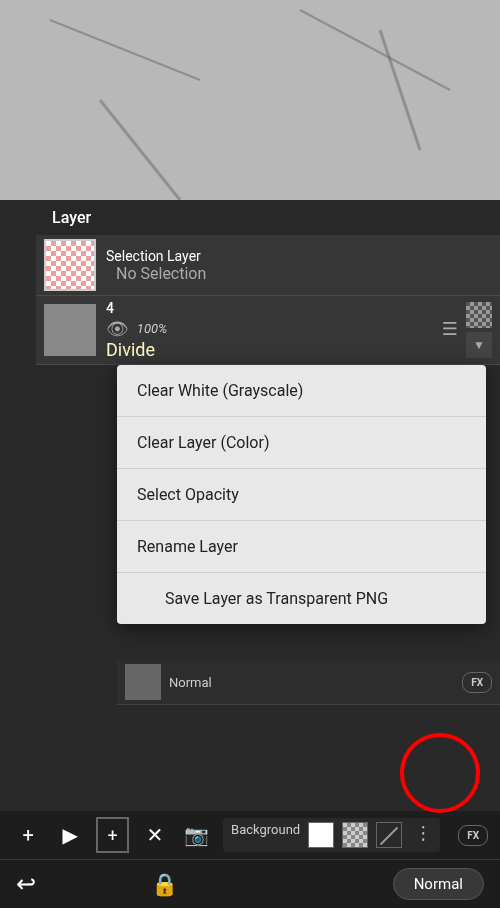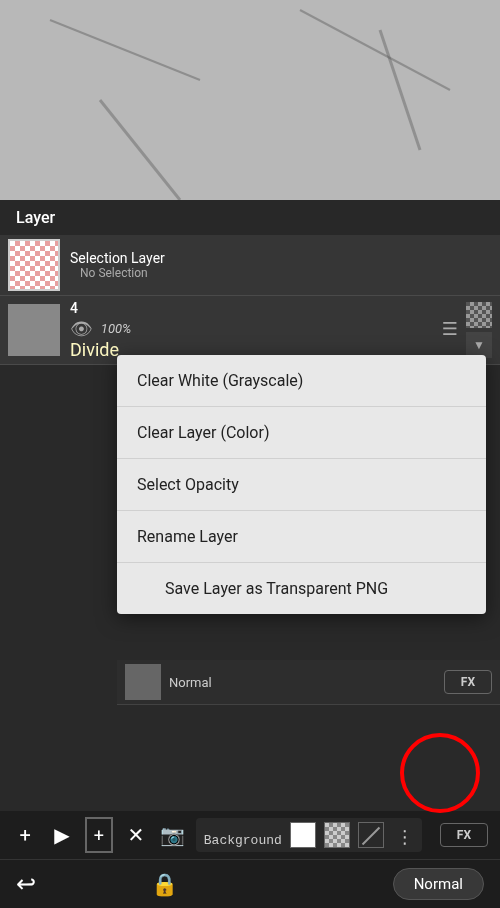"Layer" .layer-panel { padding-left: none -> 36px }
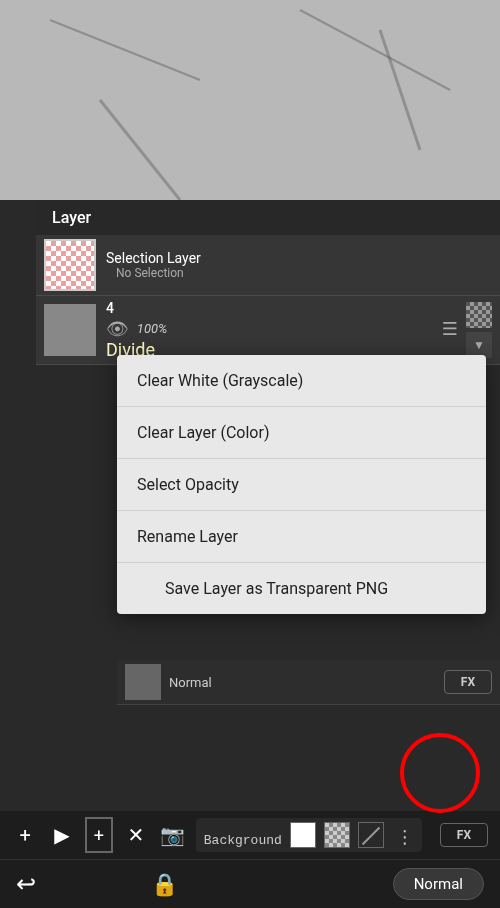"No Selection" .layer-sub { font-size: 12px -> 16px }
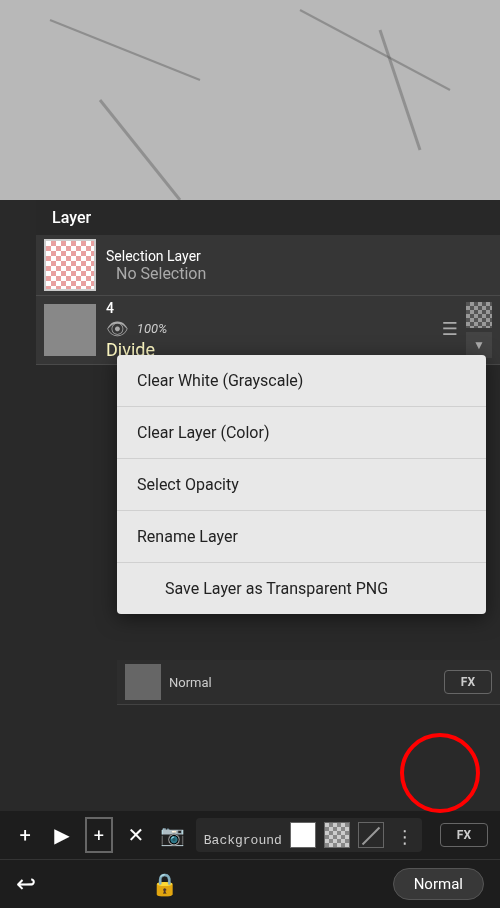"Clear White (Grayscale)" .context-menu { top: 355px -> 365px }
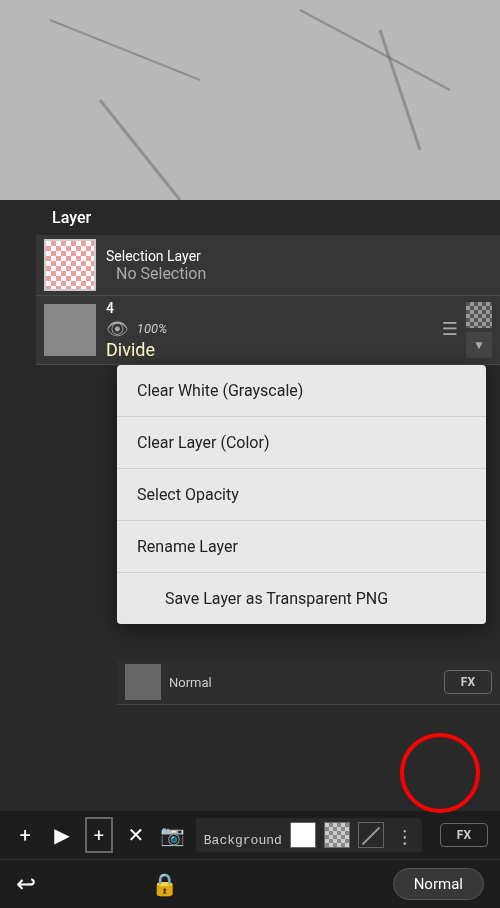"FX" .fx-label { border-radius: 4px -> 9px; font-size: 12px -> 10px; padding: 4px 16px -> 4px 8px }
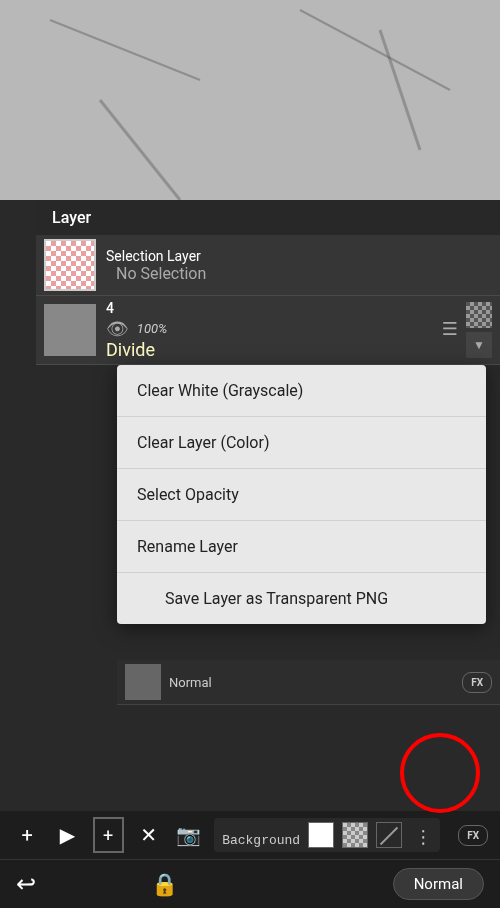"Background" .layer-bg-area { align-items: flex-end -> flex-start; font-family: Liberation Mono, monospace -> none }
